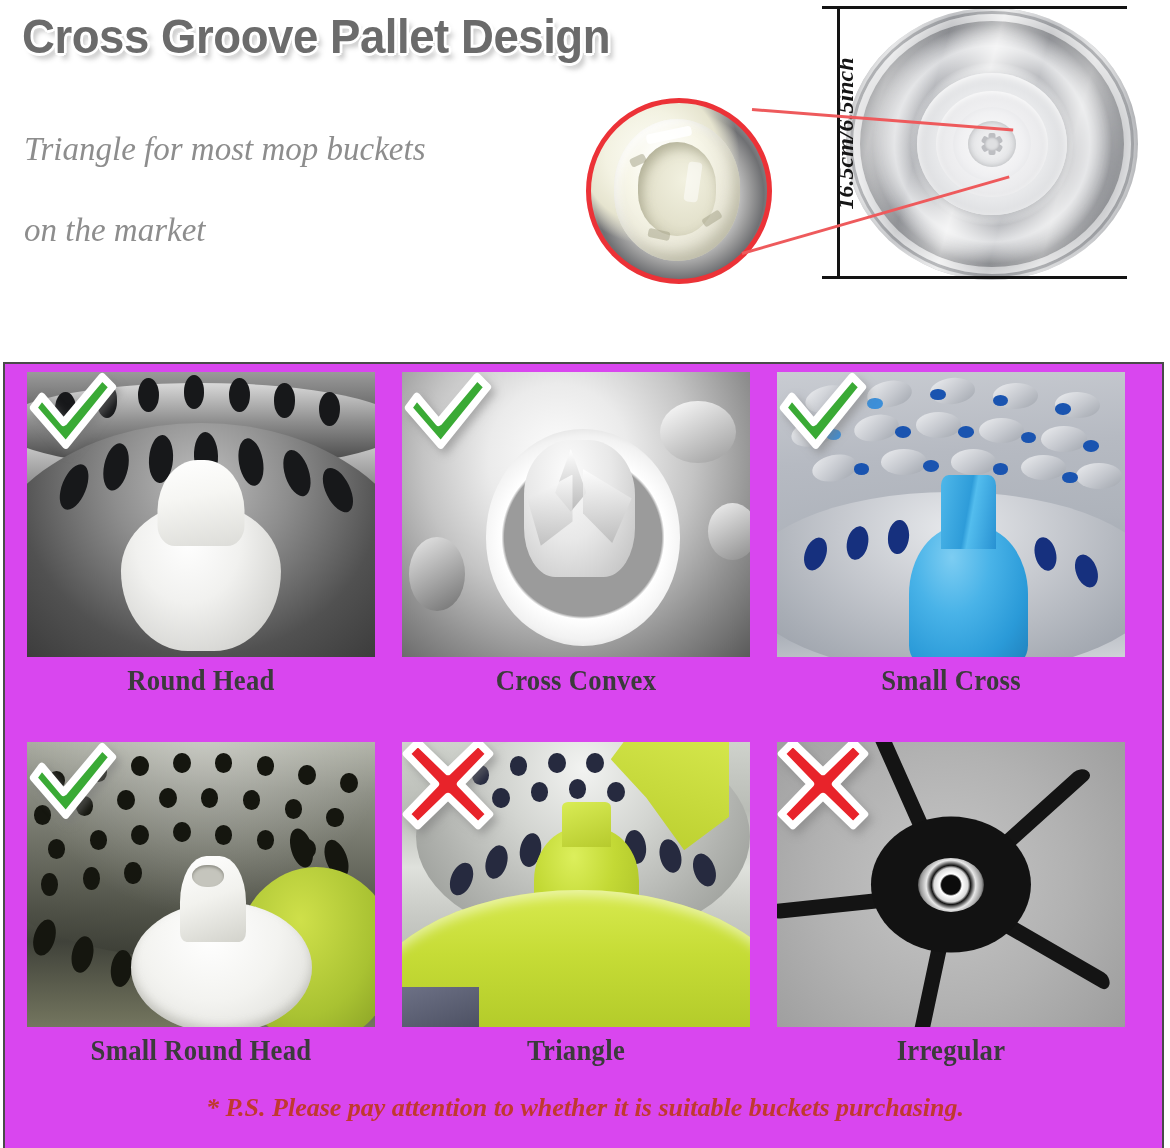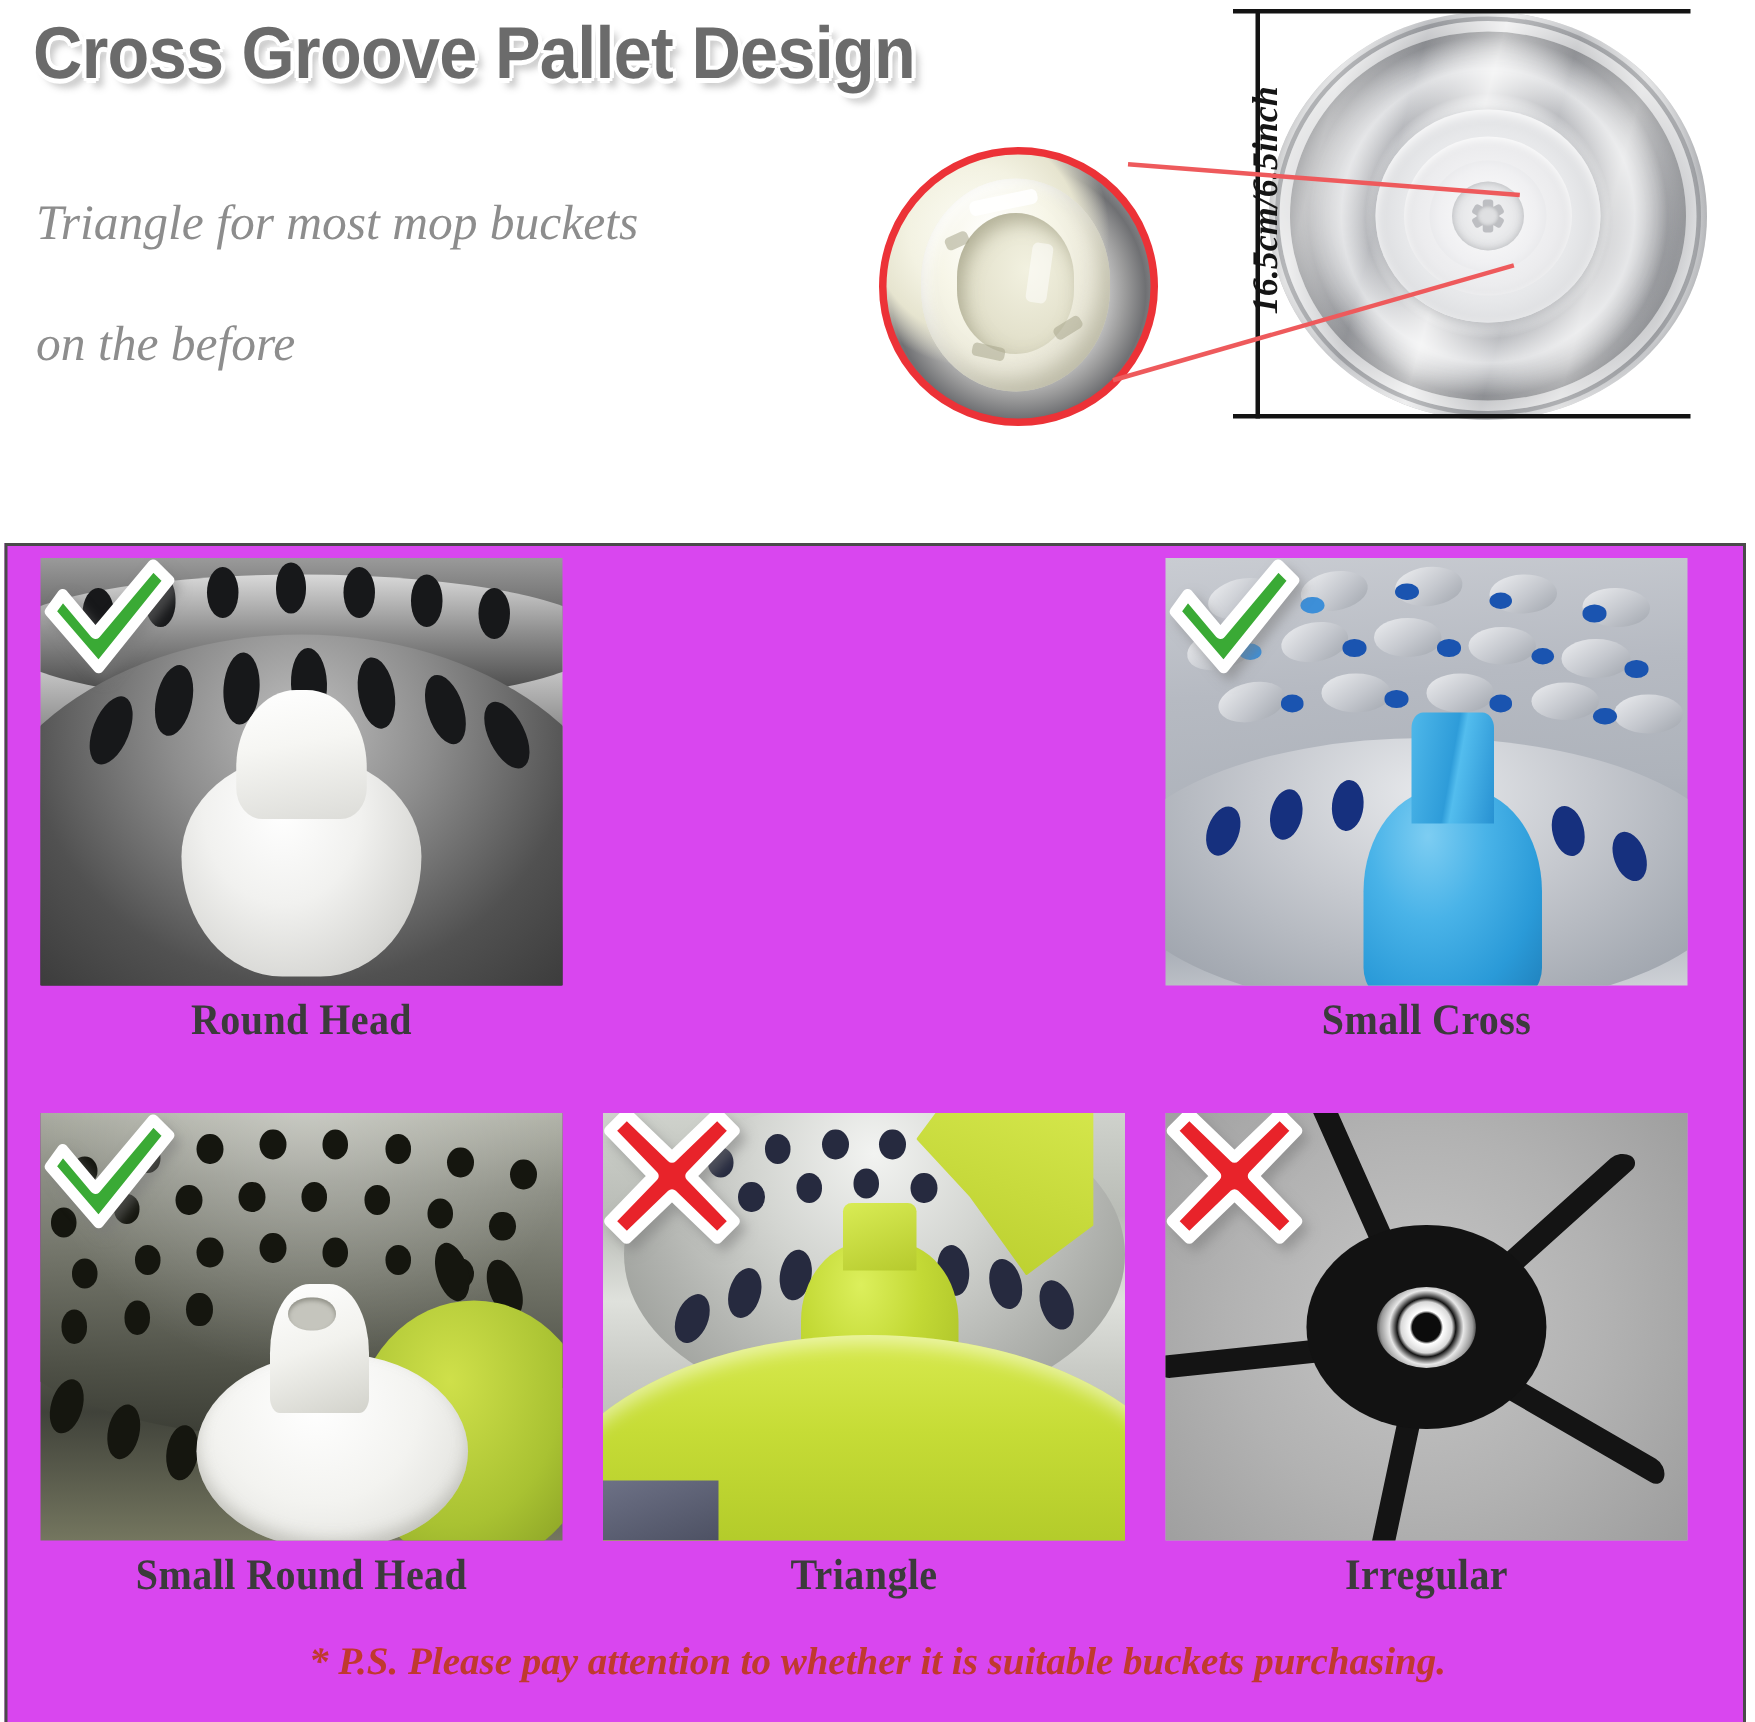"on the before" div.subtitle-line { text: before -> market }
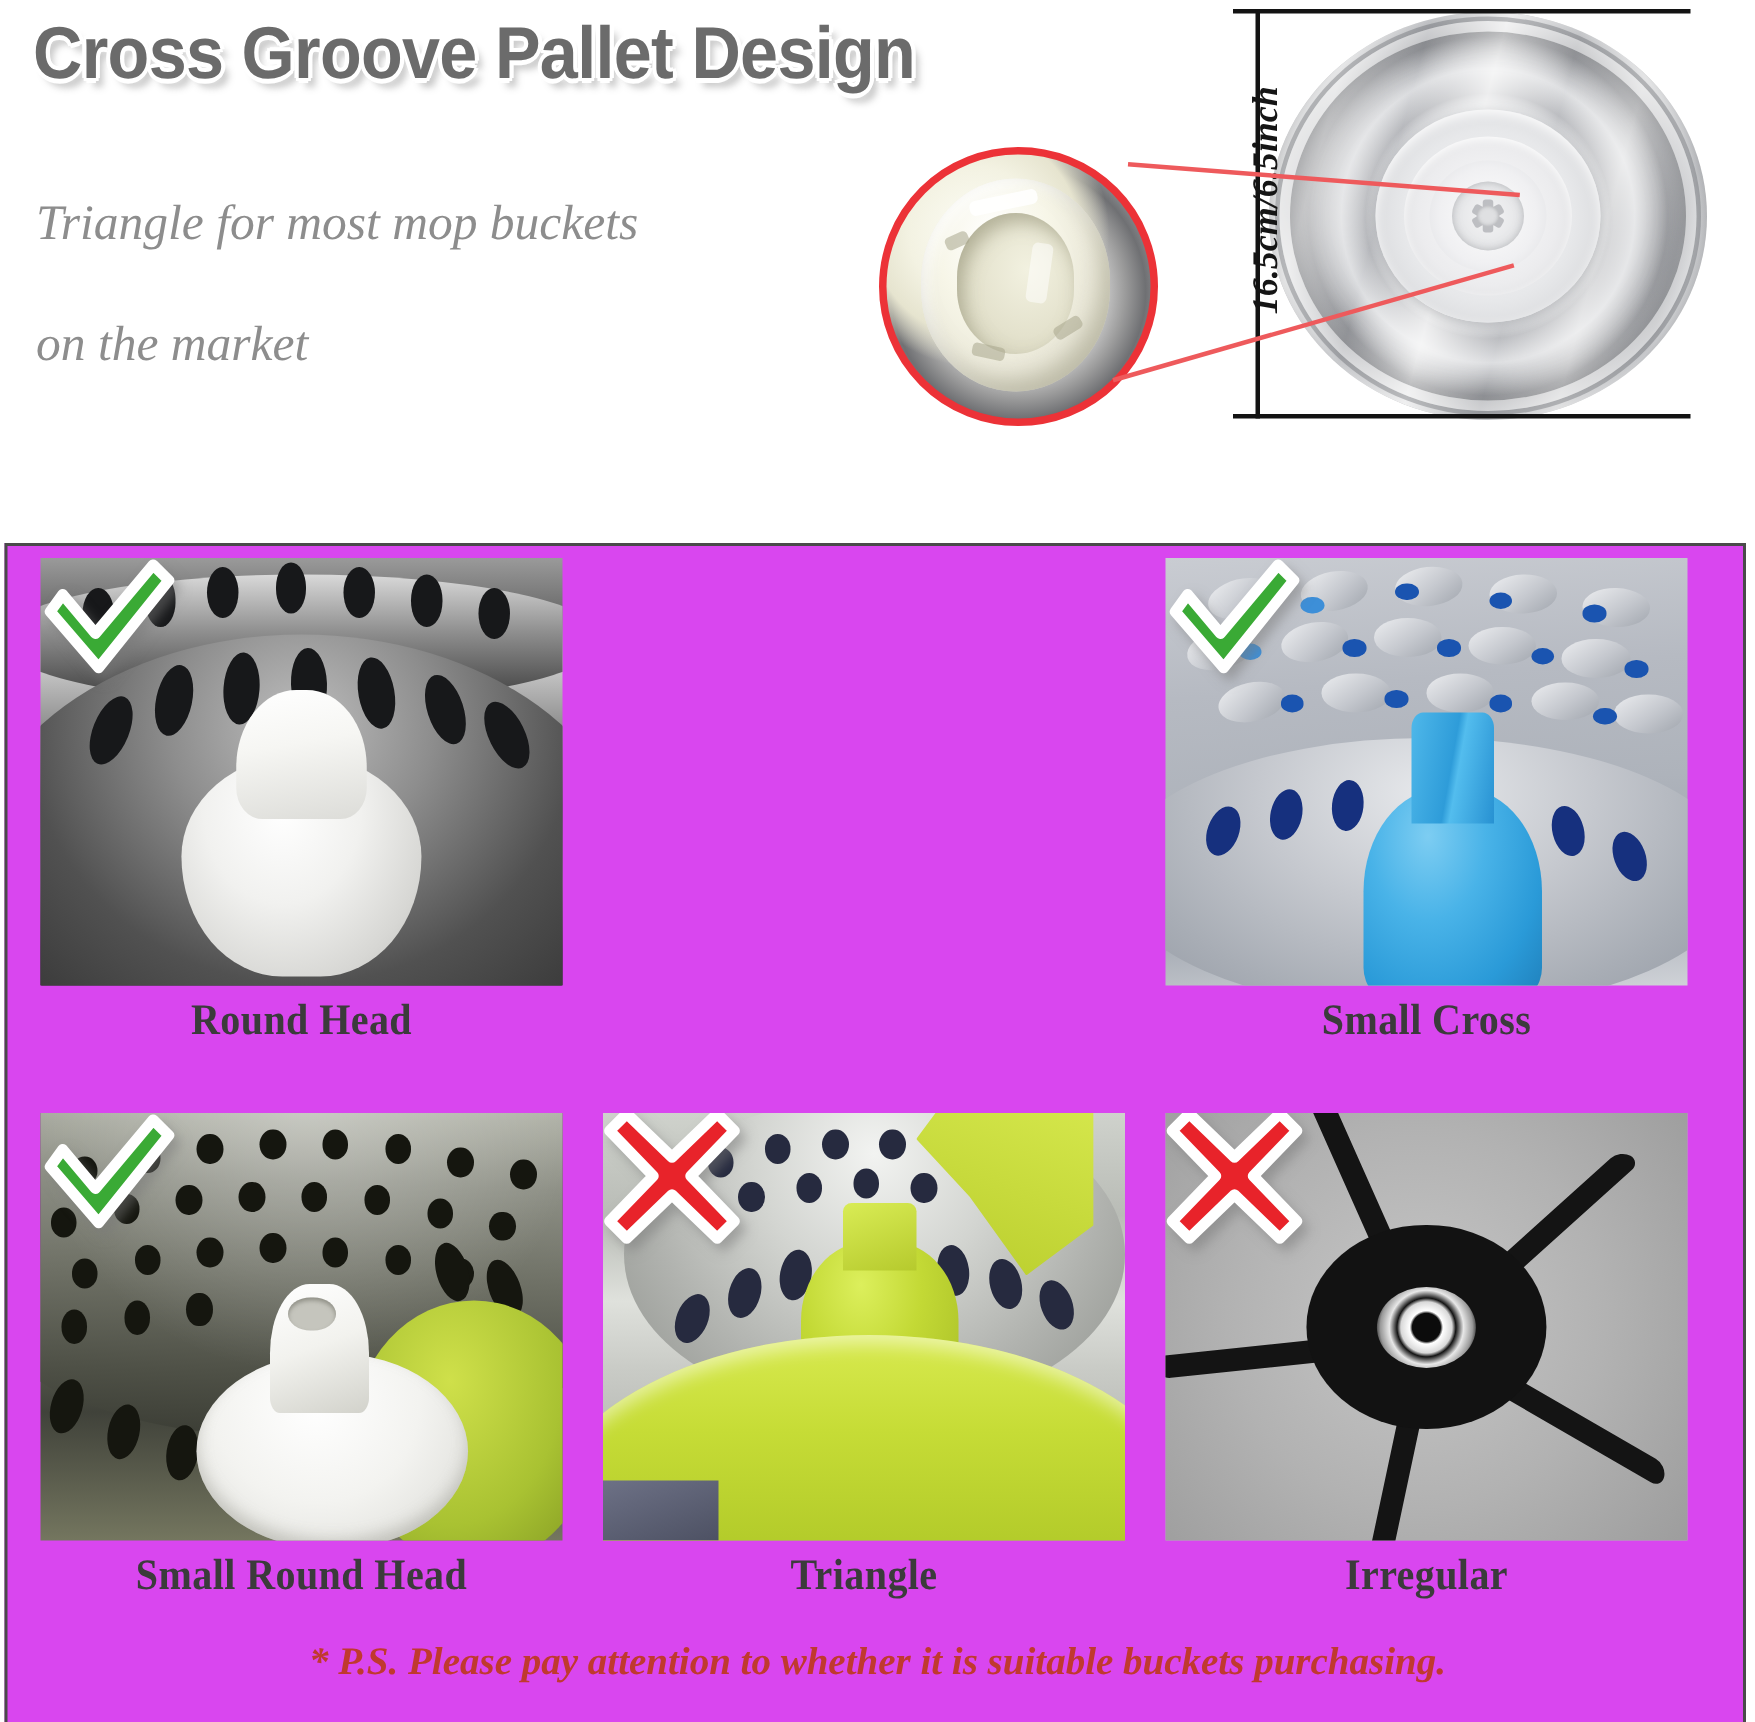"Cross Convex" div.grid-cell { html: none -> <div> <div> <div></div> <div></div> <div></div> <div></div> <div></div> <div></div> <div></div> <div></div> <div> <svg> <path></path> </svg> </div> </div> <div>Cross Convex</div> </div> }
